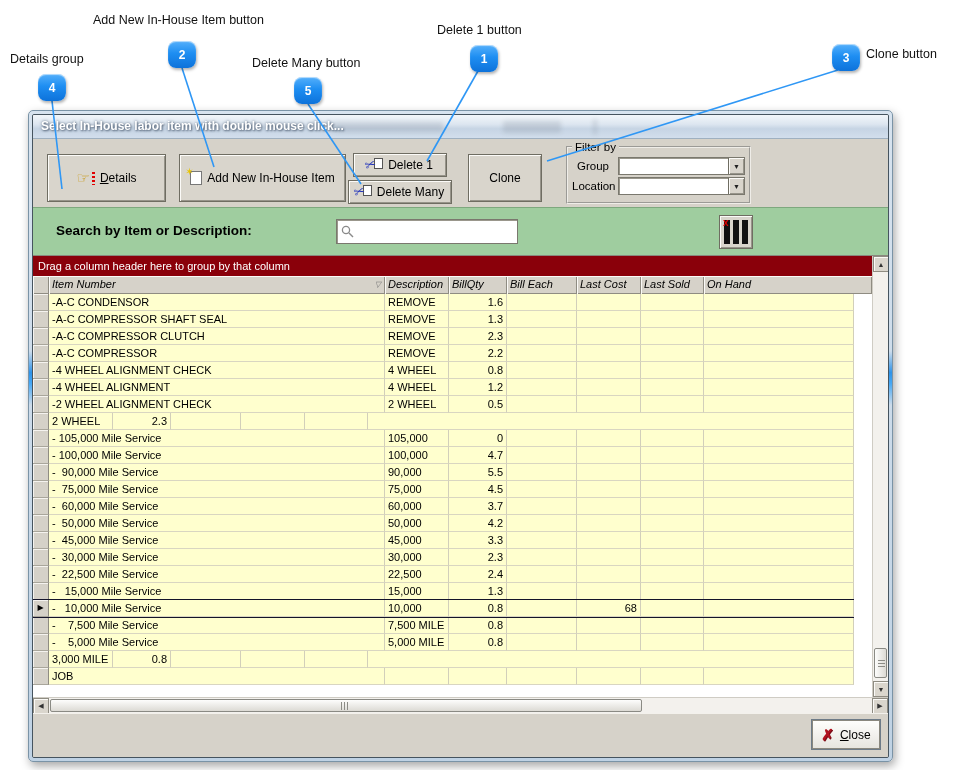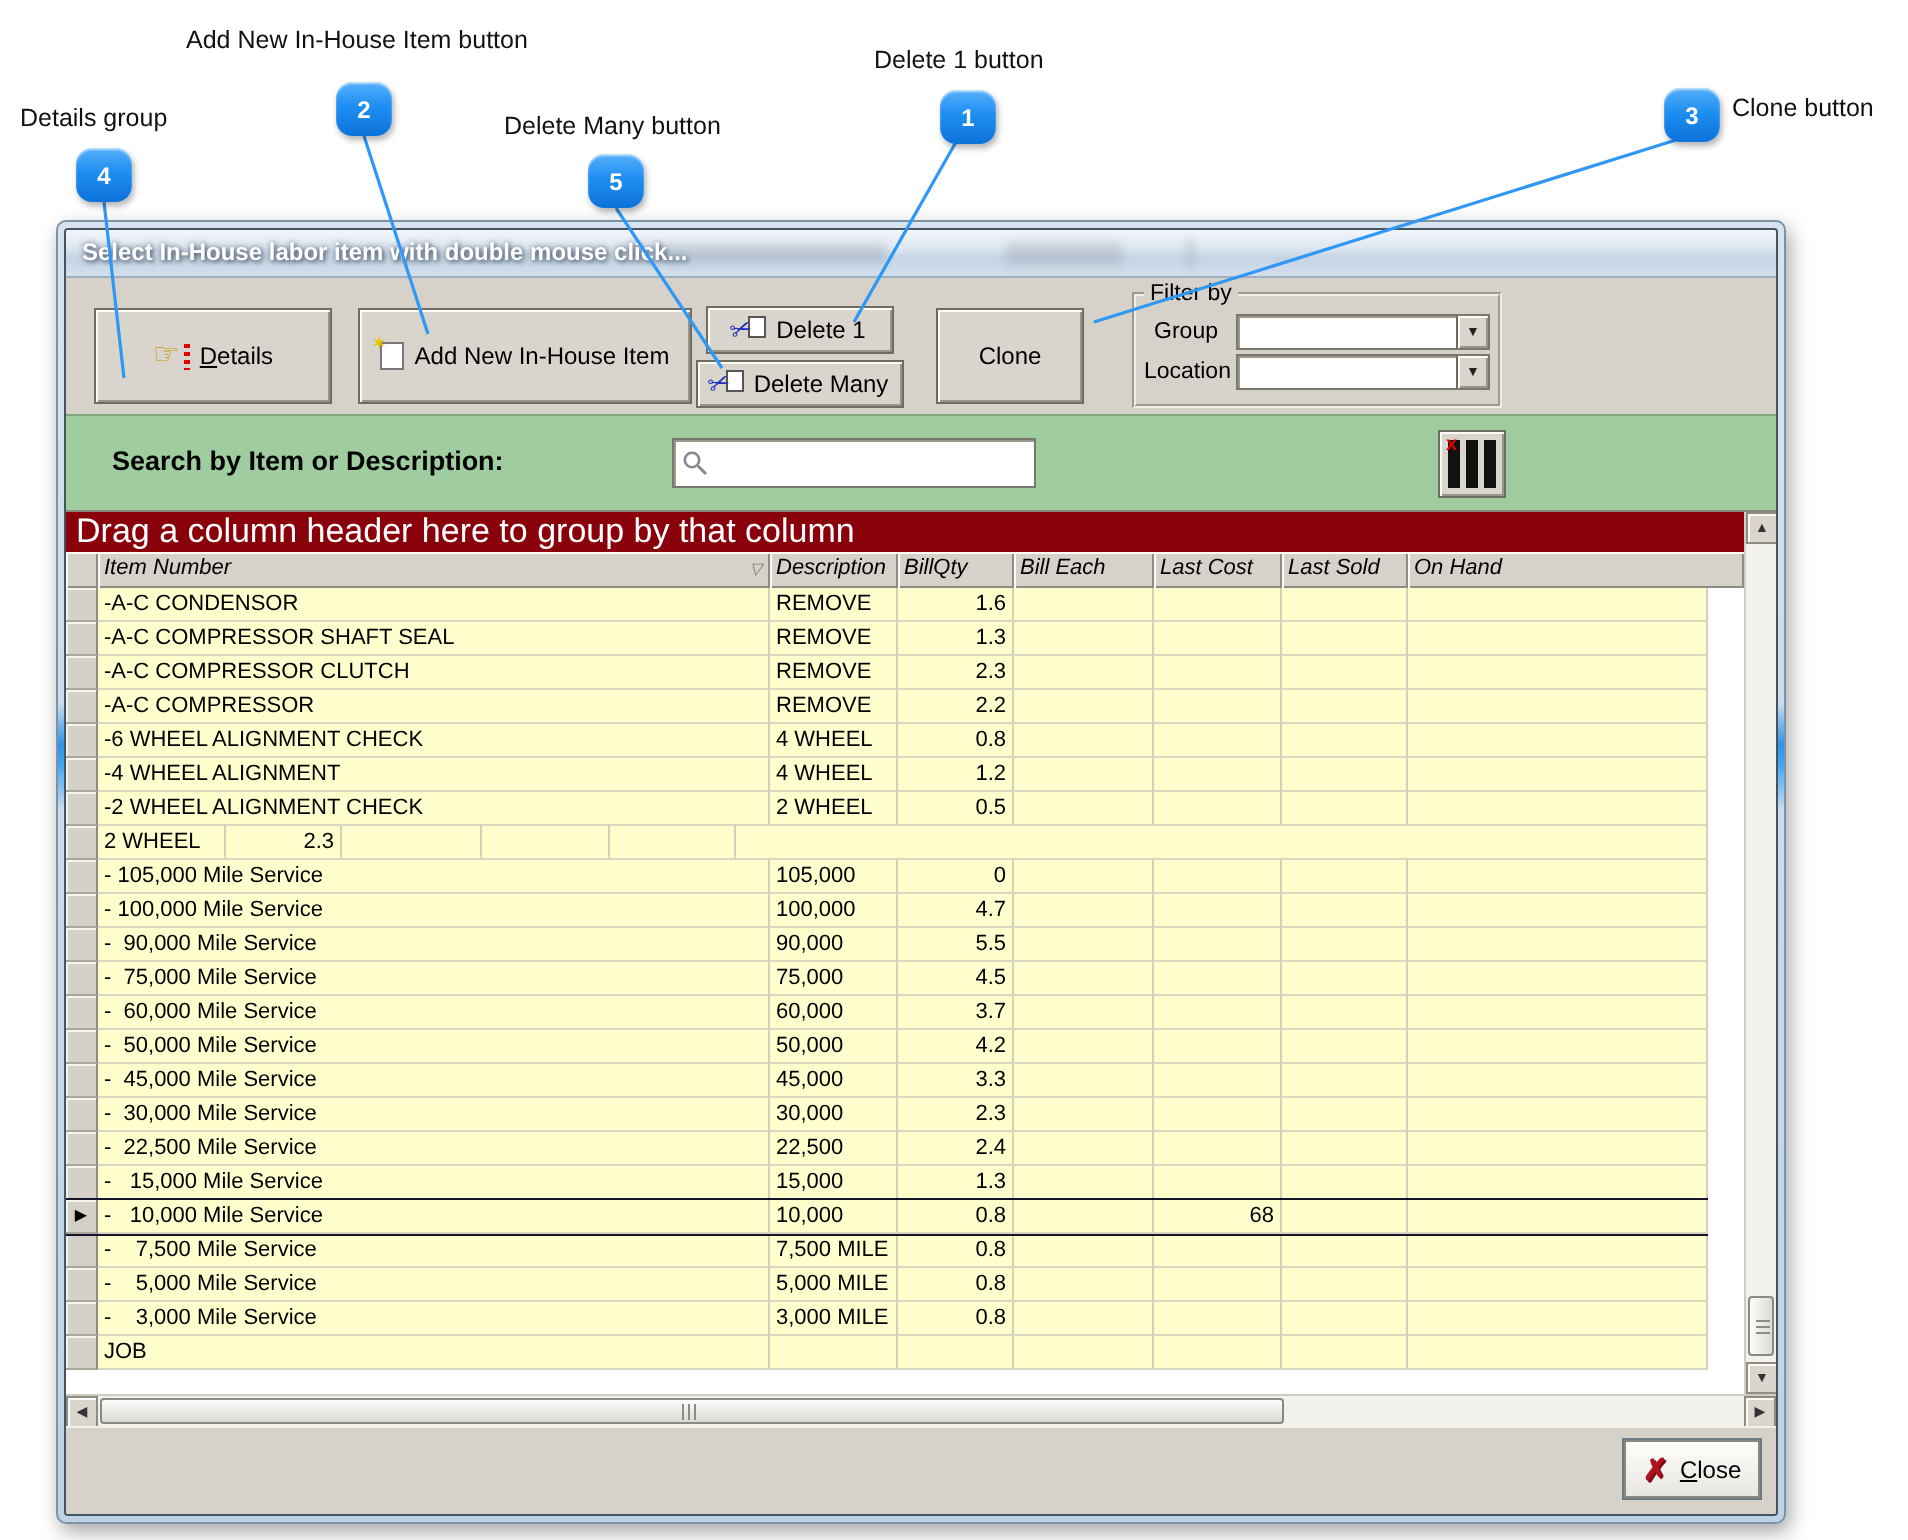"Drag a column header here" .groupbar { font-size: 17px -> 11px }
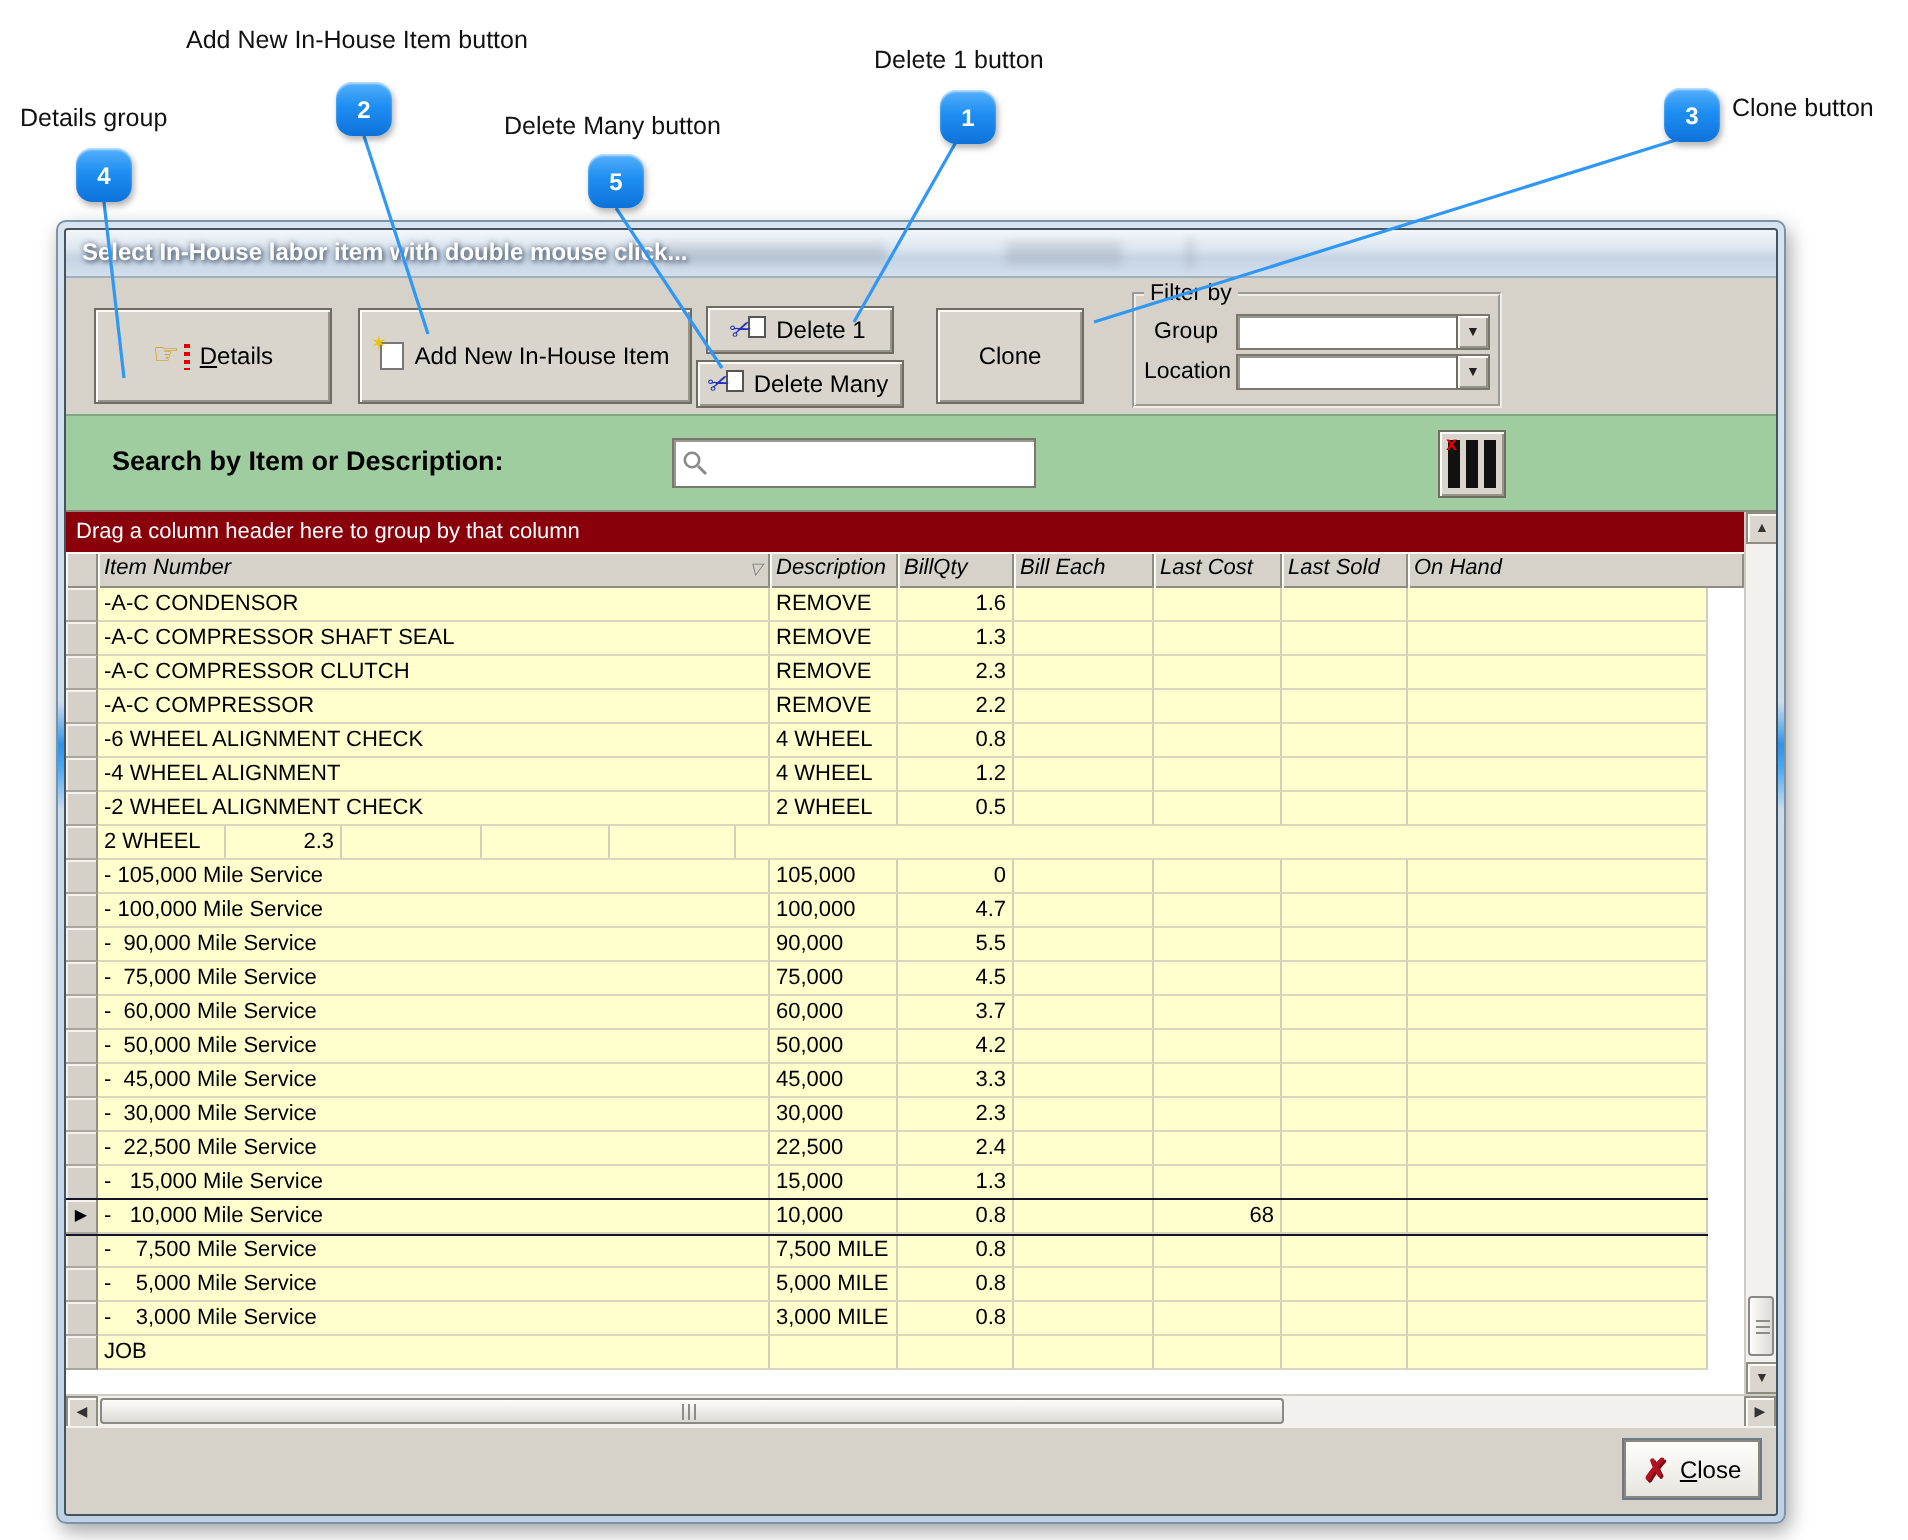"-6 WHEEL ALIGNMENT CHECK" div.cell { text: -6 -> -4 }
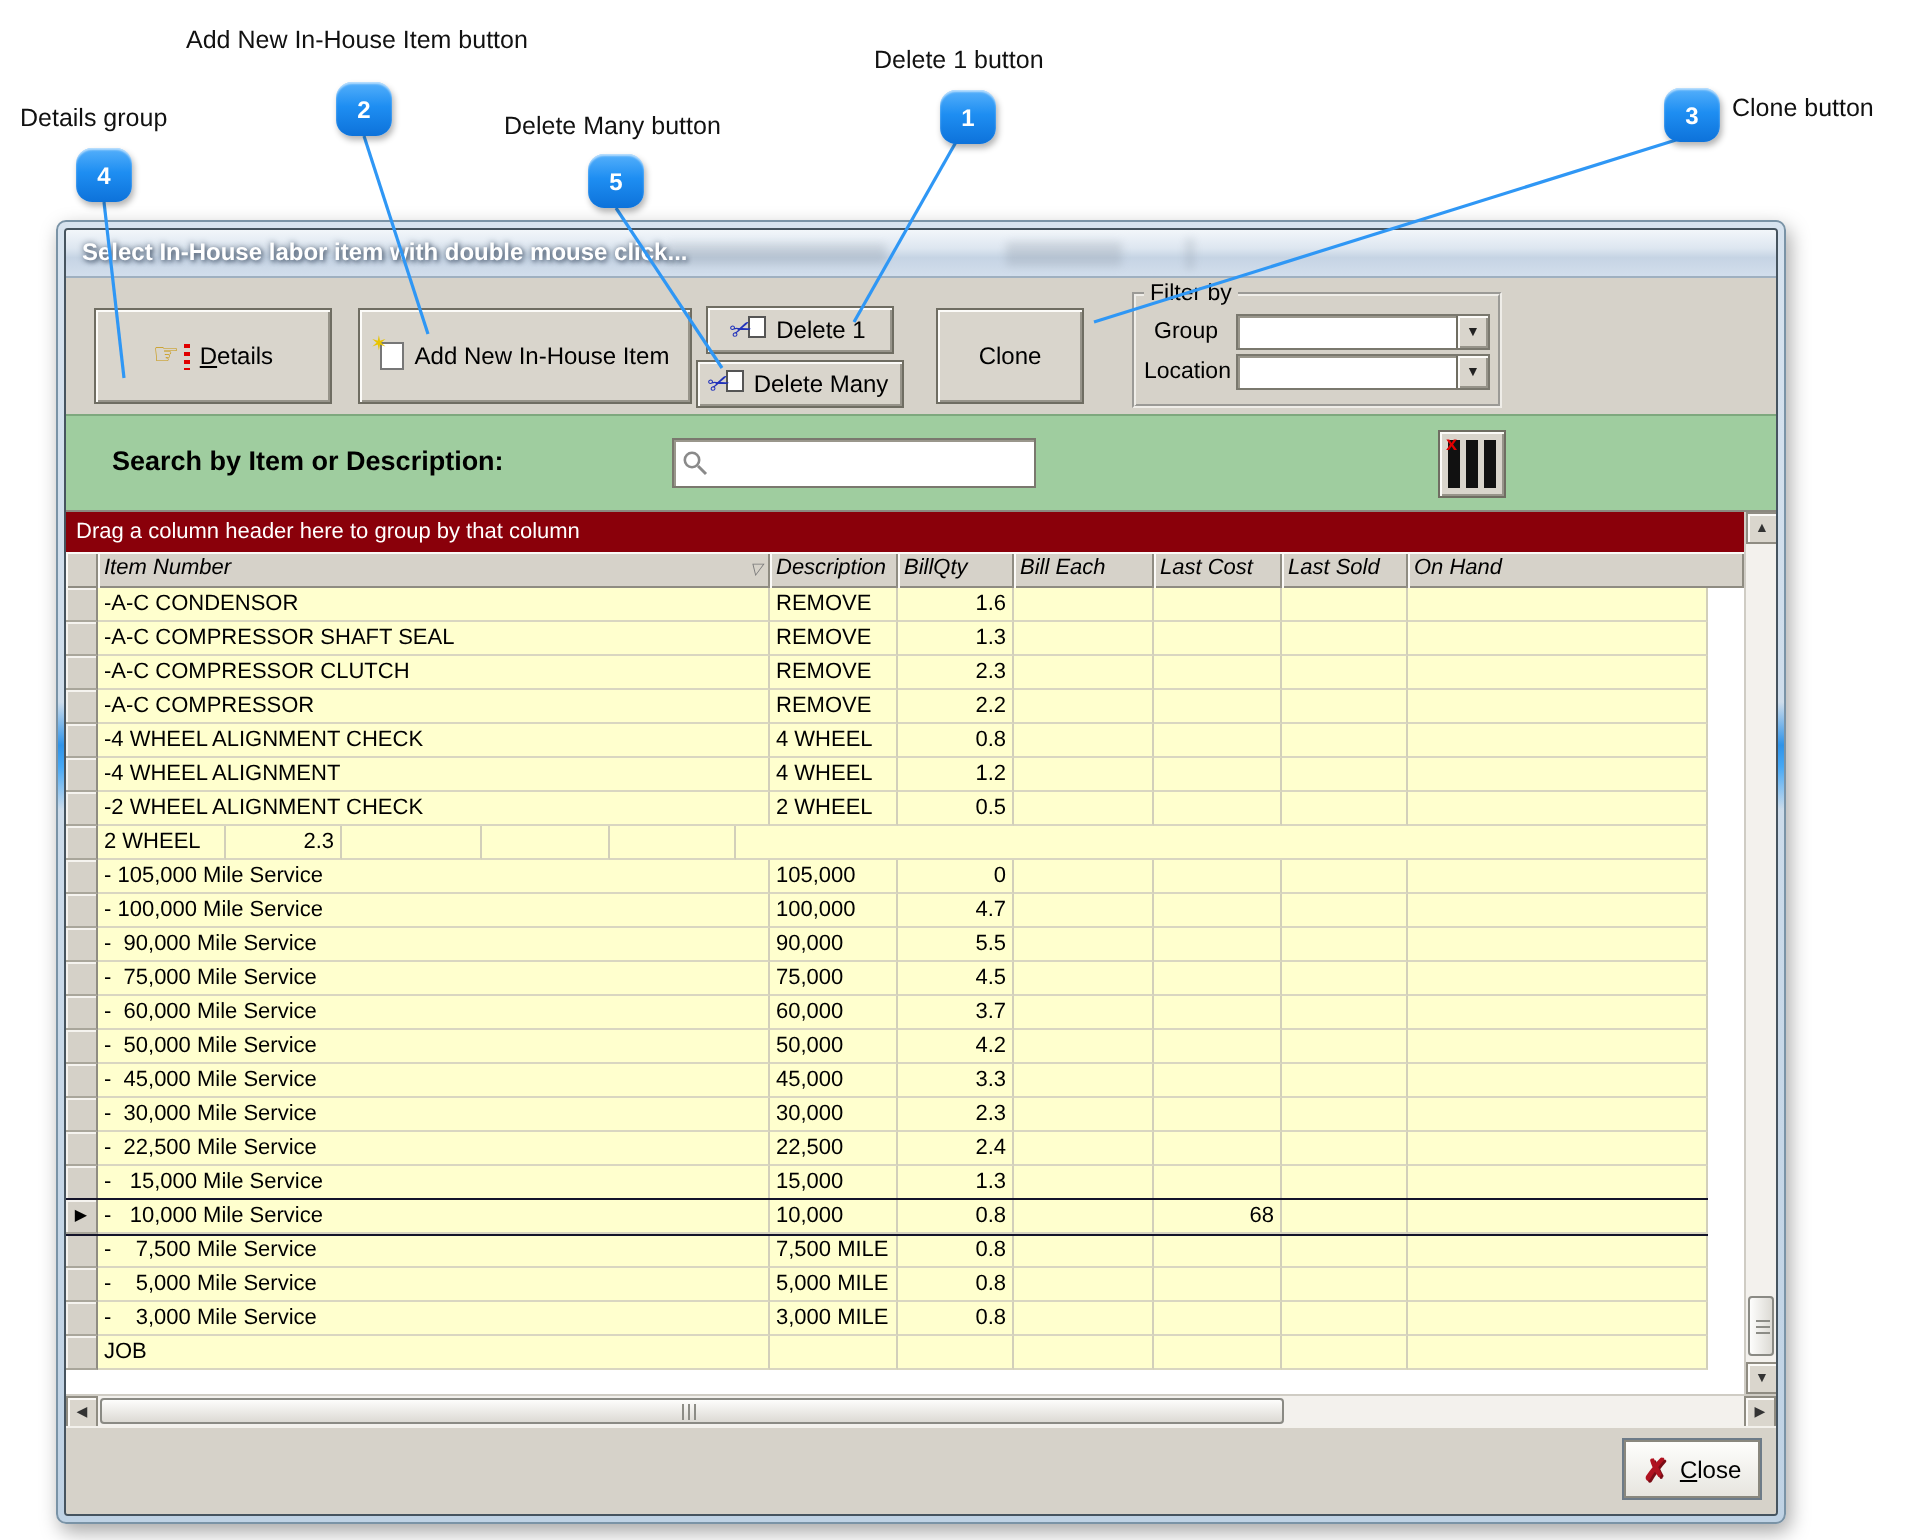"- 3,000 Mile Service" div.cell { html: <div>- 3,000 Mile Service</div> -> none }
